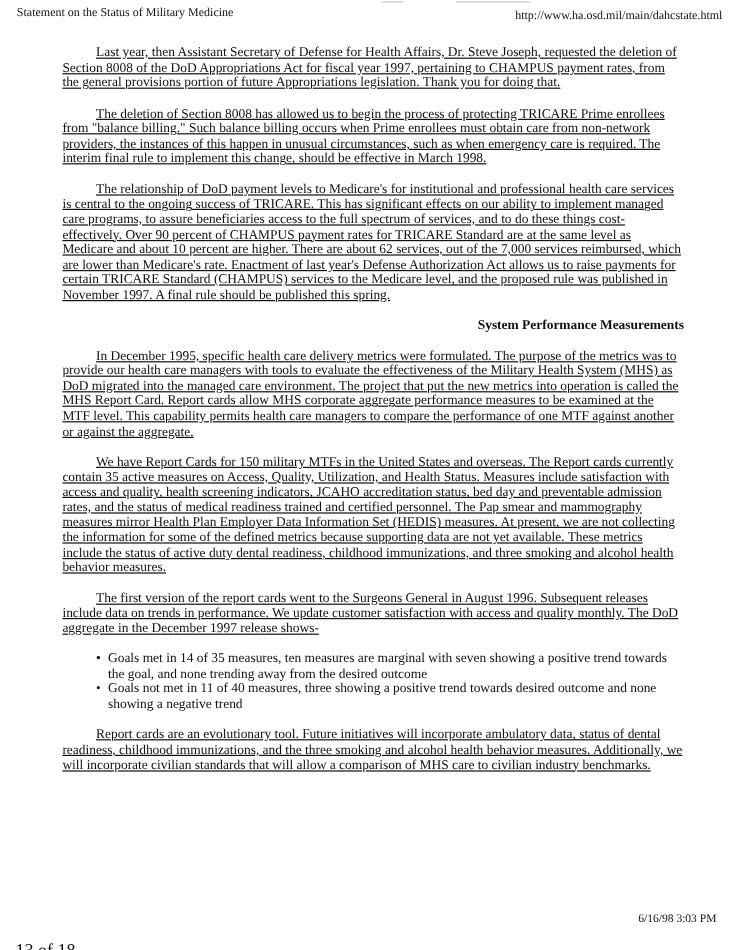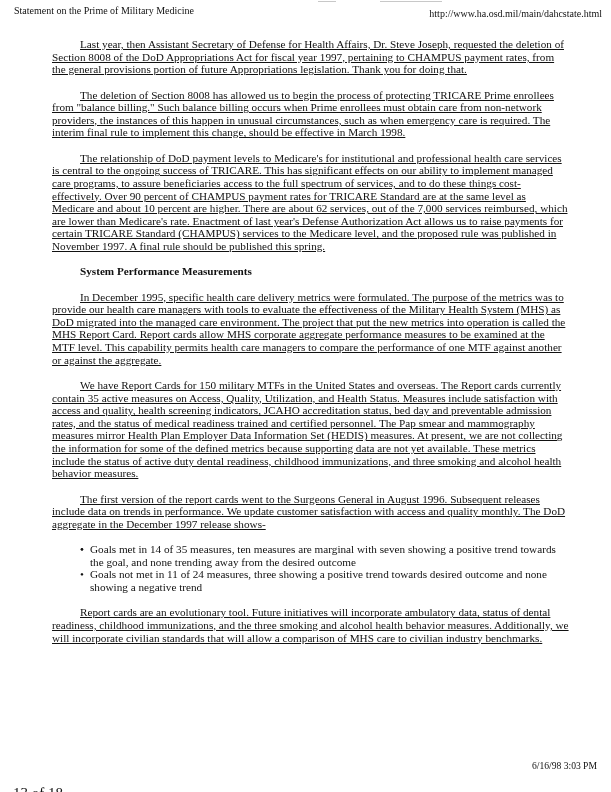"Statement on the Prime of" div.hdr-left { text: Prime -> Status }
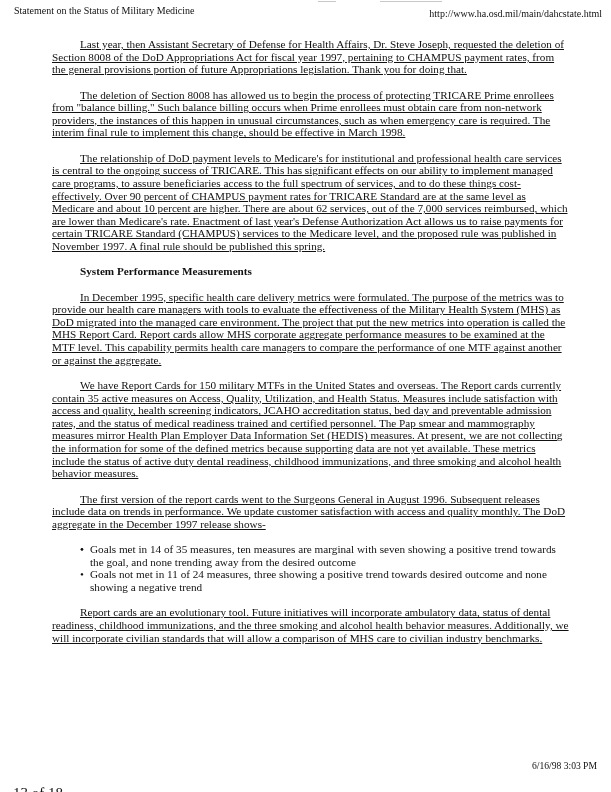"System Performance Measurements" .heading { text-align: none -> right }
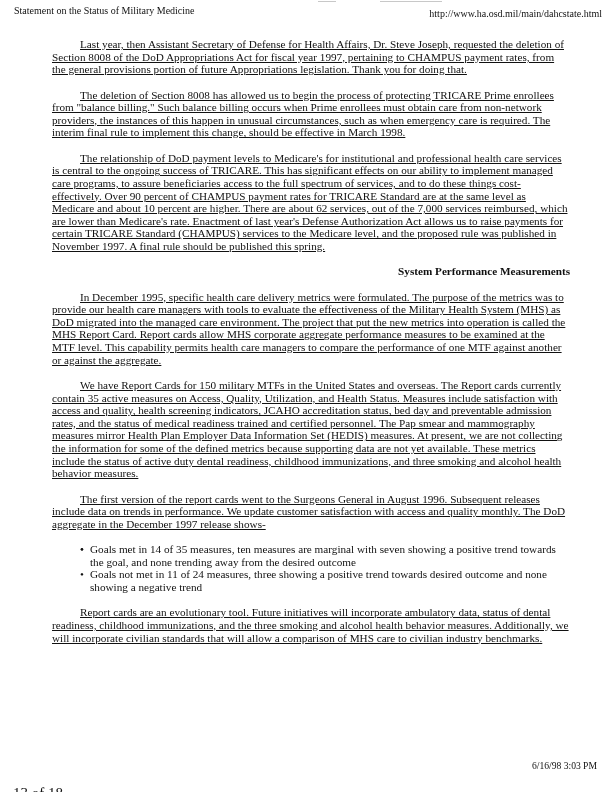"Goals not met in 11" span { text: 24 -> 40 }
